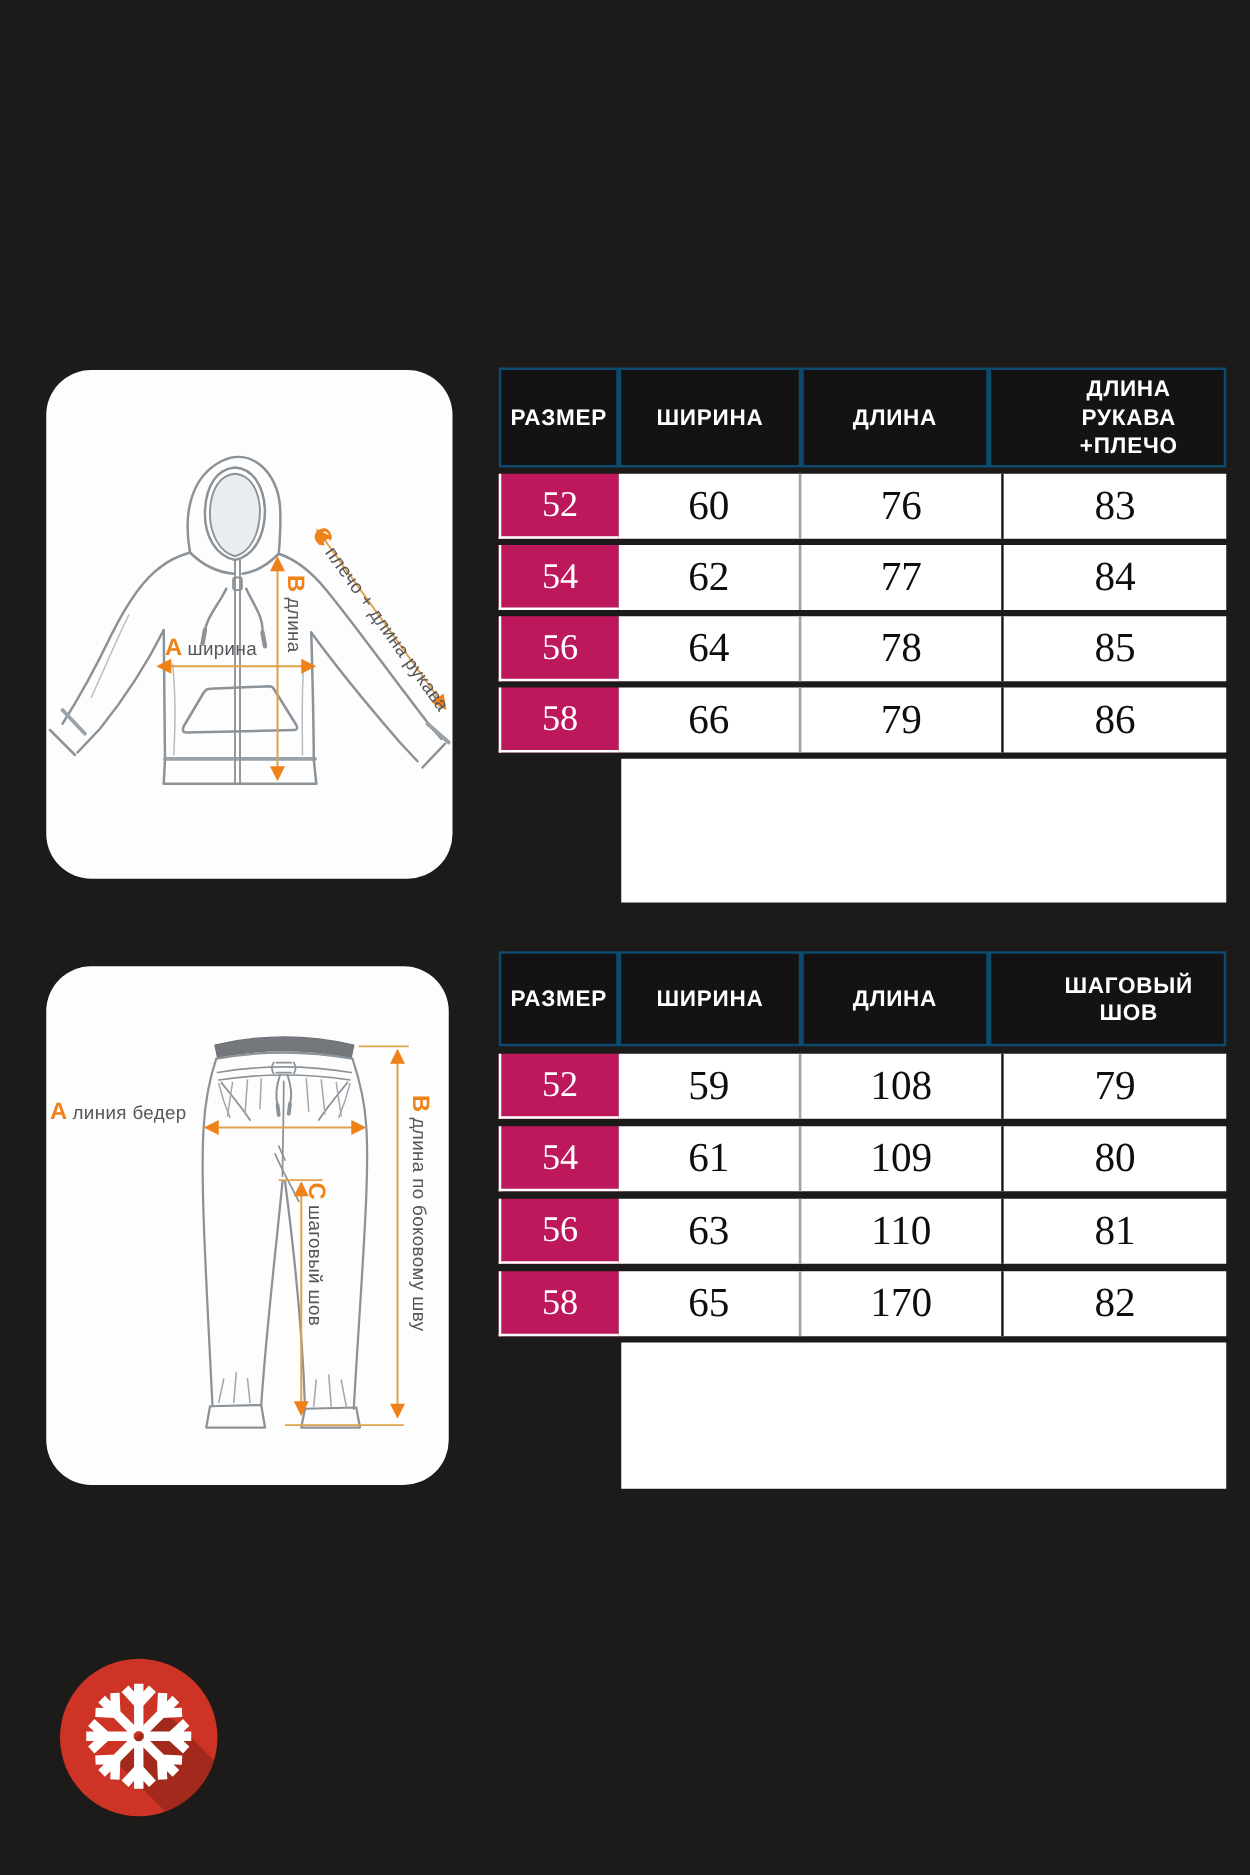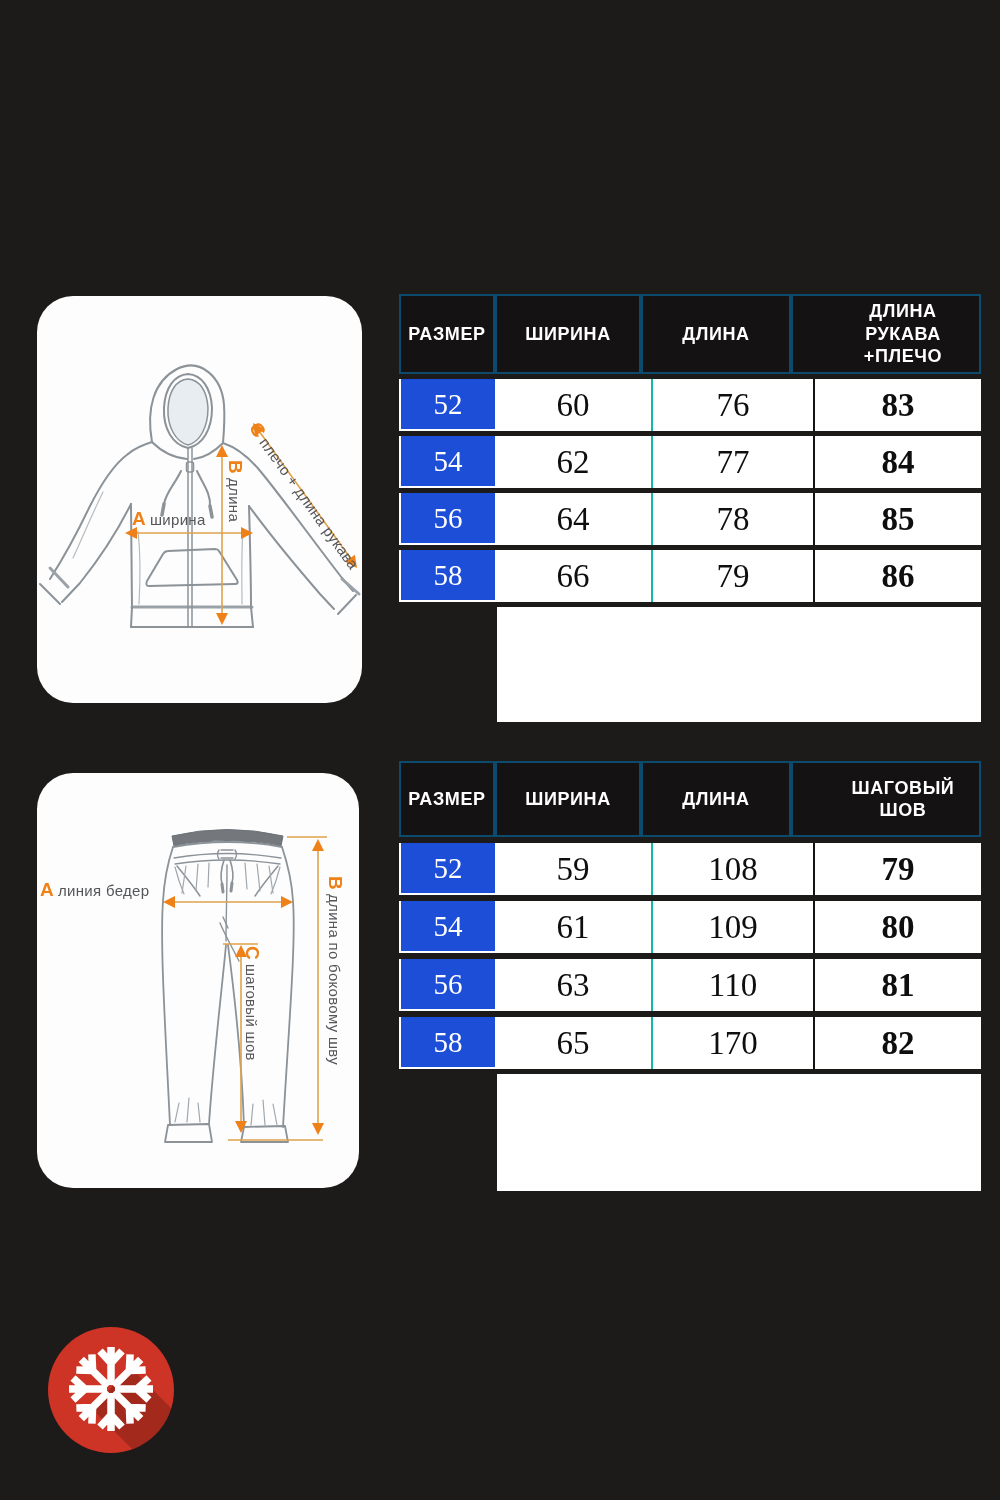"52" .td-size { background: #1d4ed8 -> #be185d }
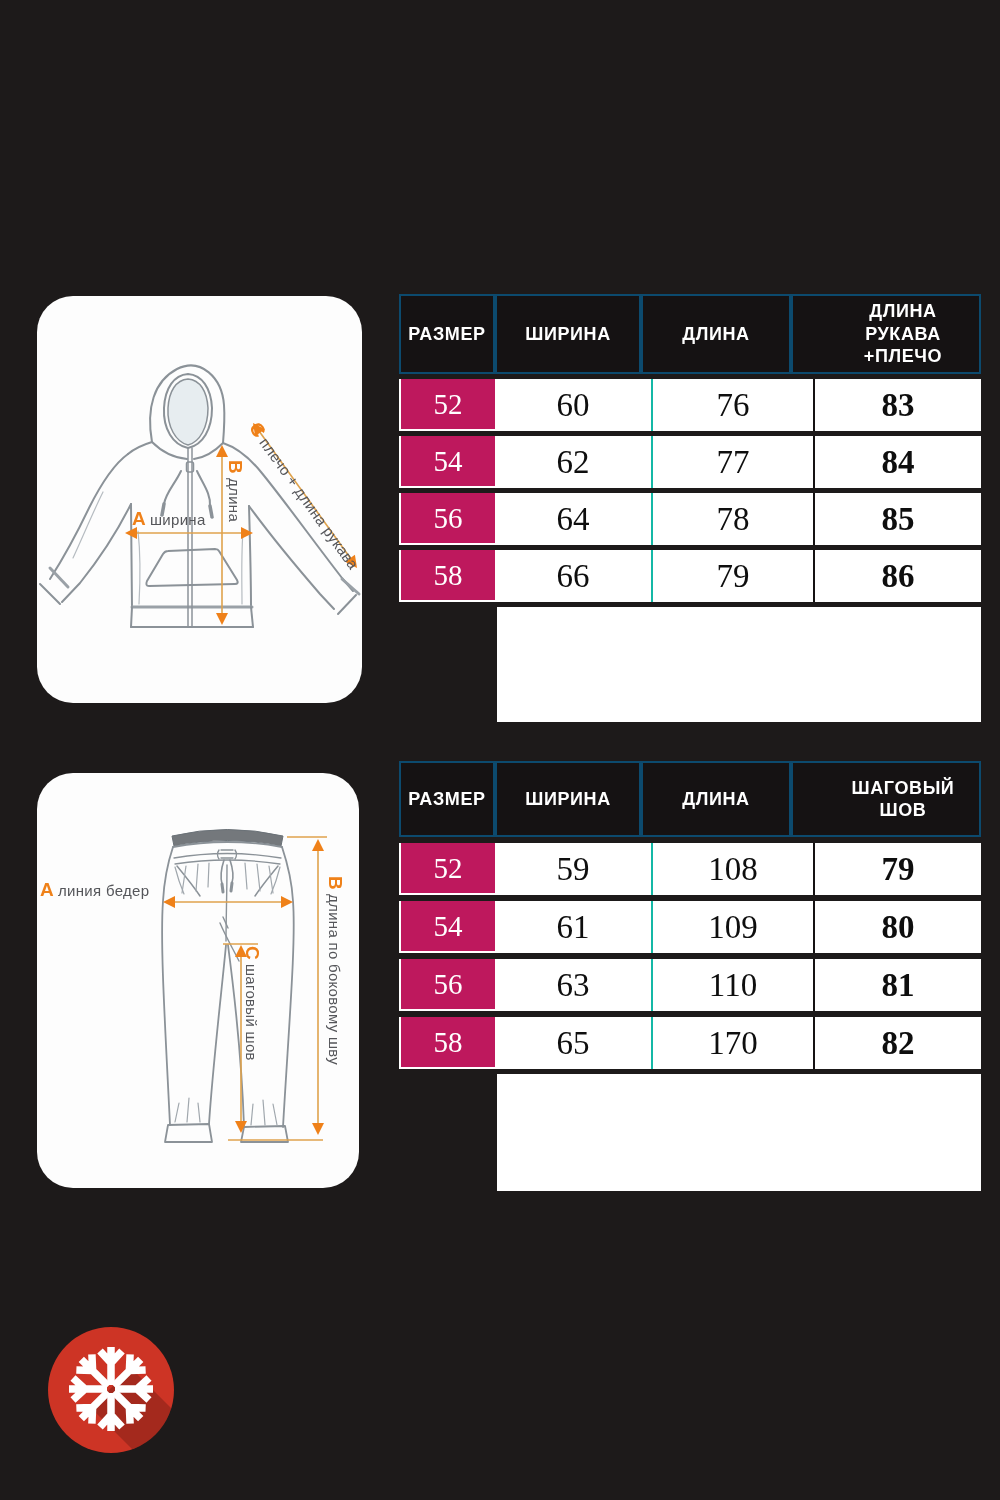"60" .td.v0 { border-right: 2px solid #14b8a6 -> 2px solid #a3a3a3; width: 158px -> 146px }
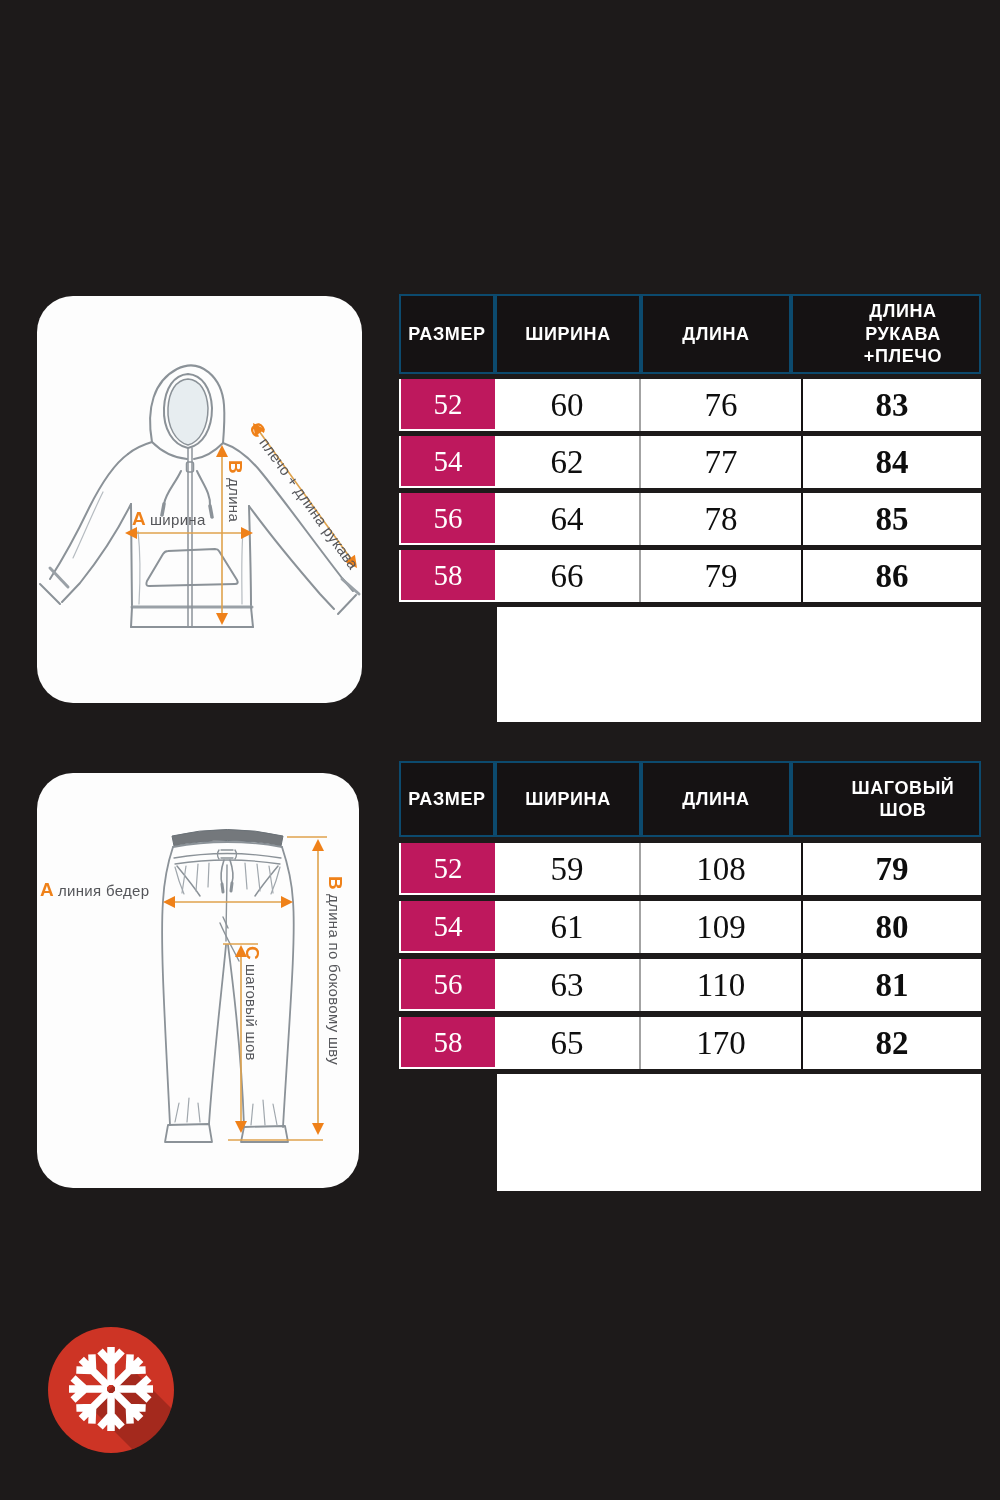"83" .td.v2 { font-weight: bold -> none }
